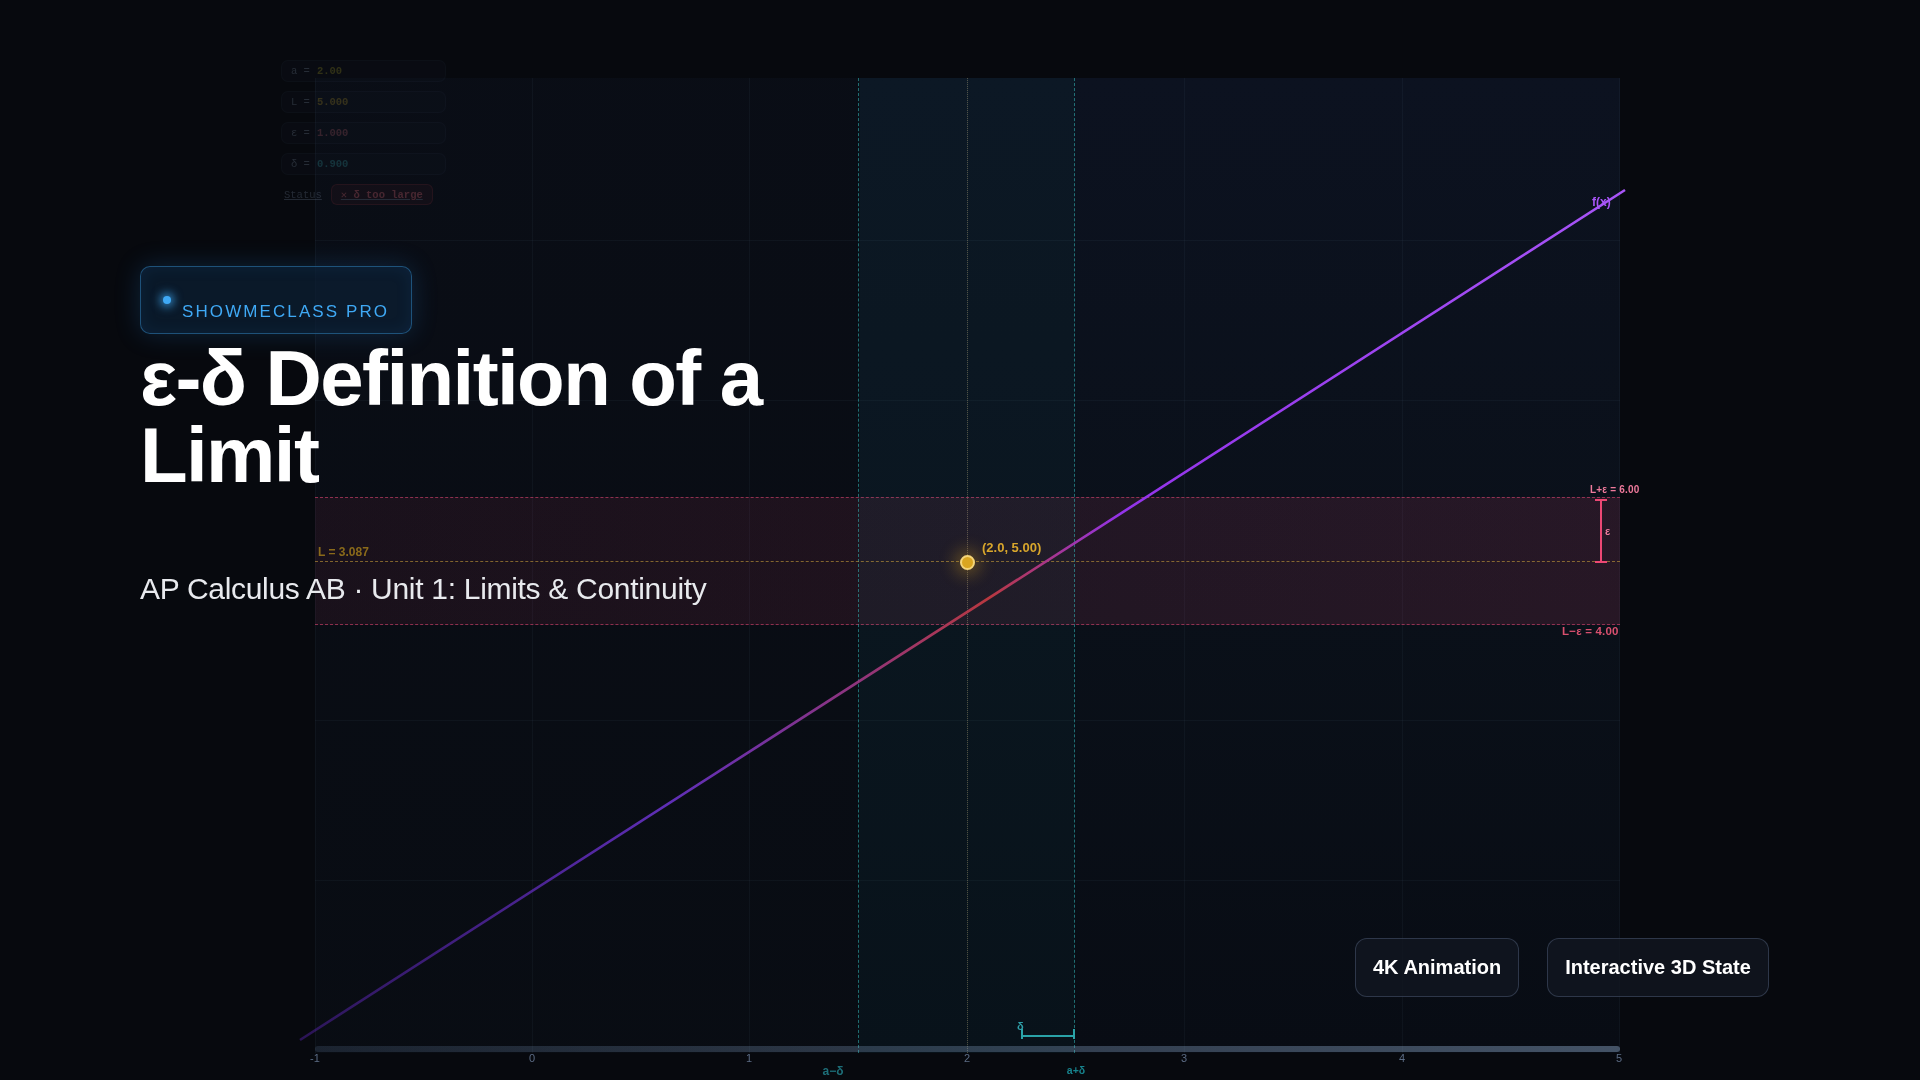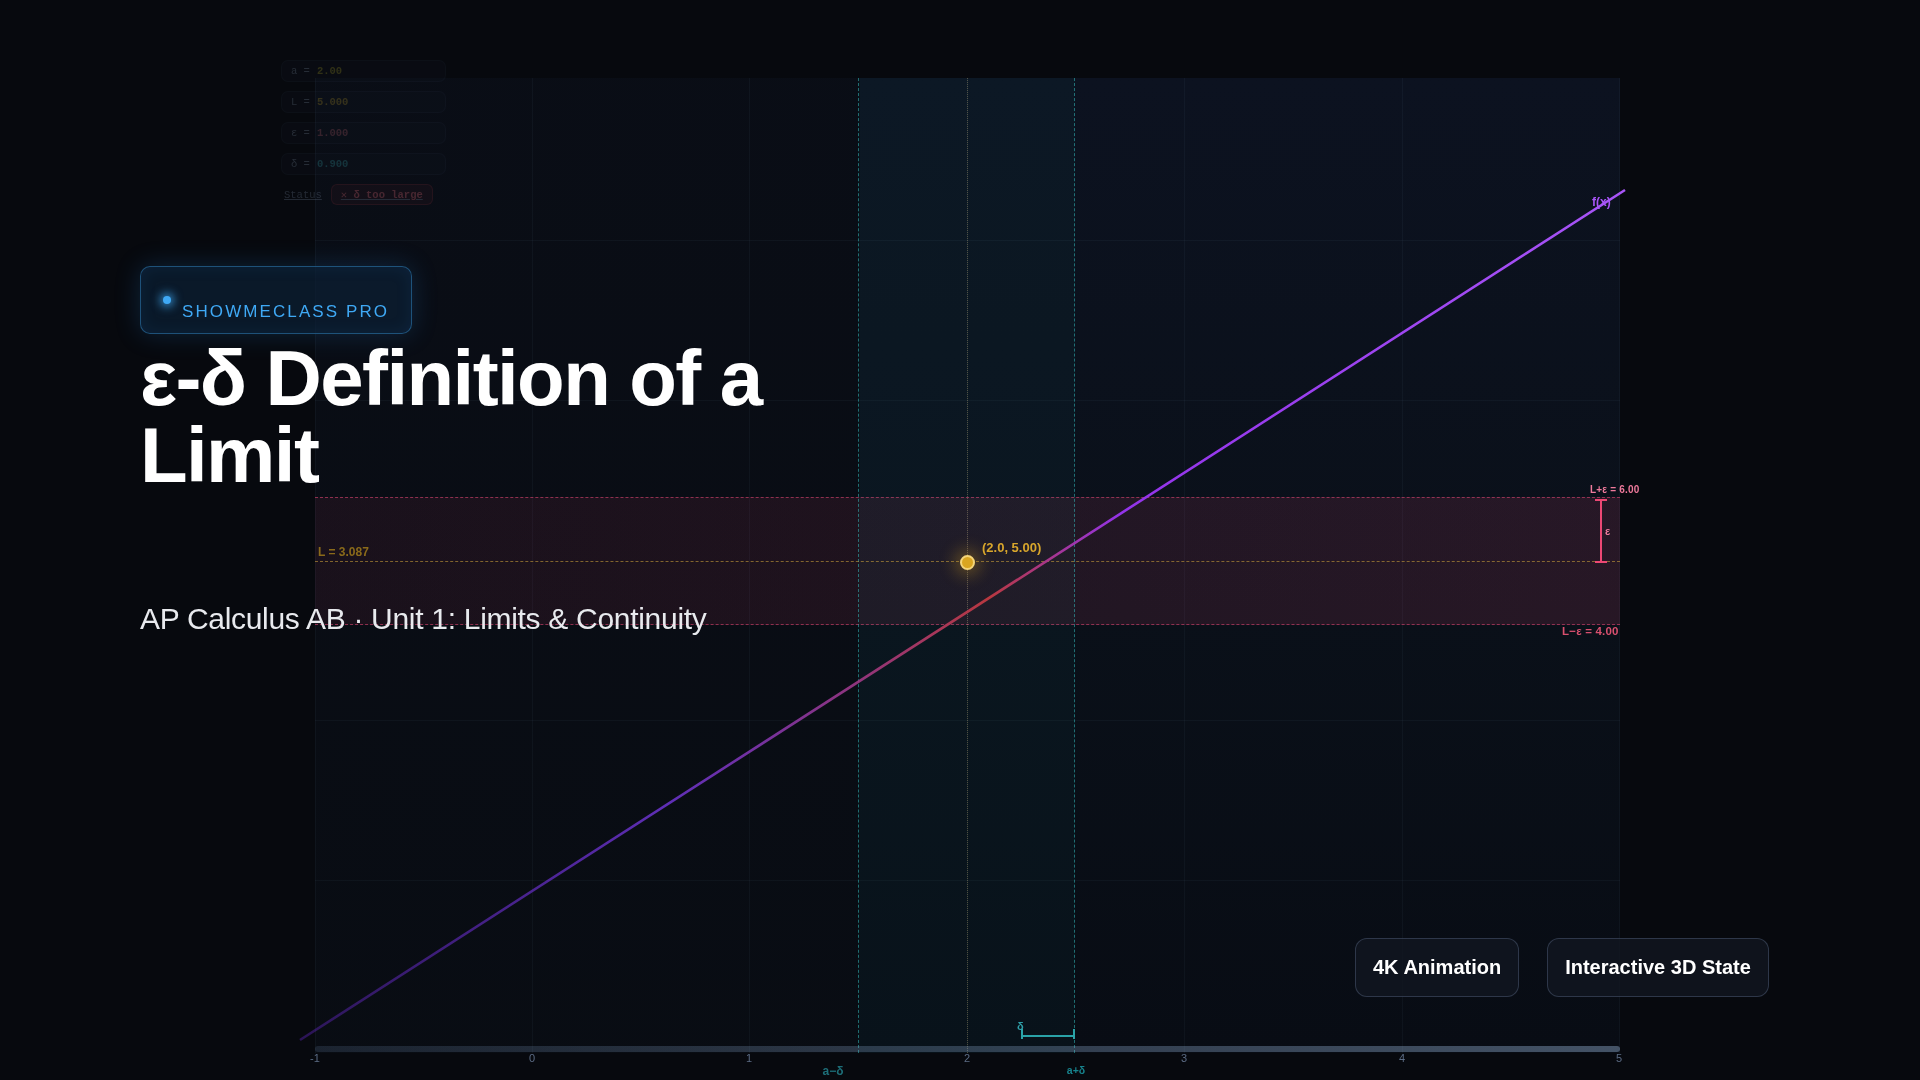"AP Calculus AB · Unit" #subtitle { top: 602px -> 572px }
